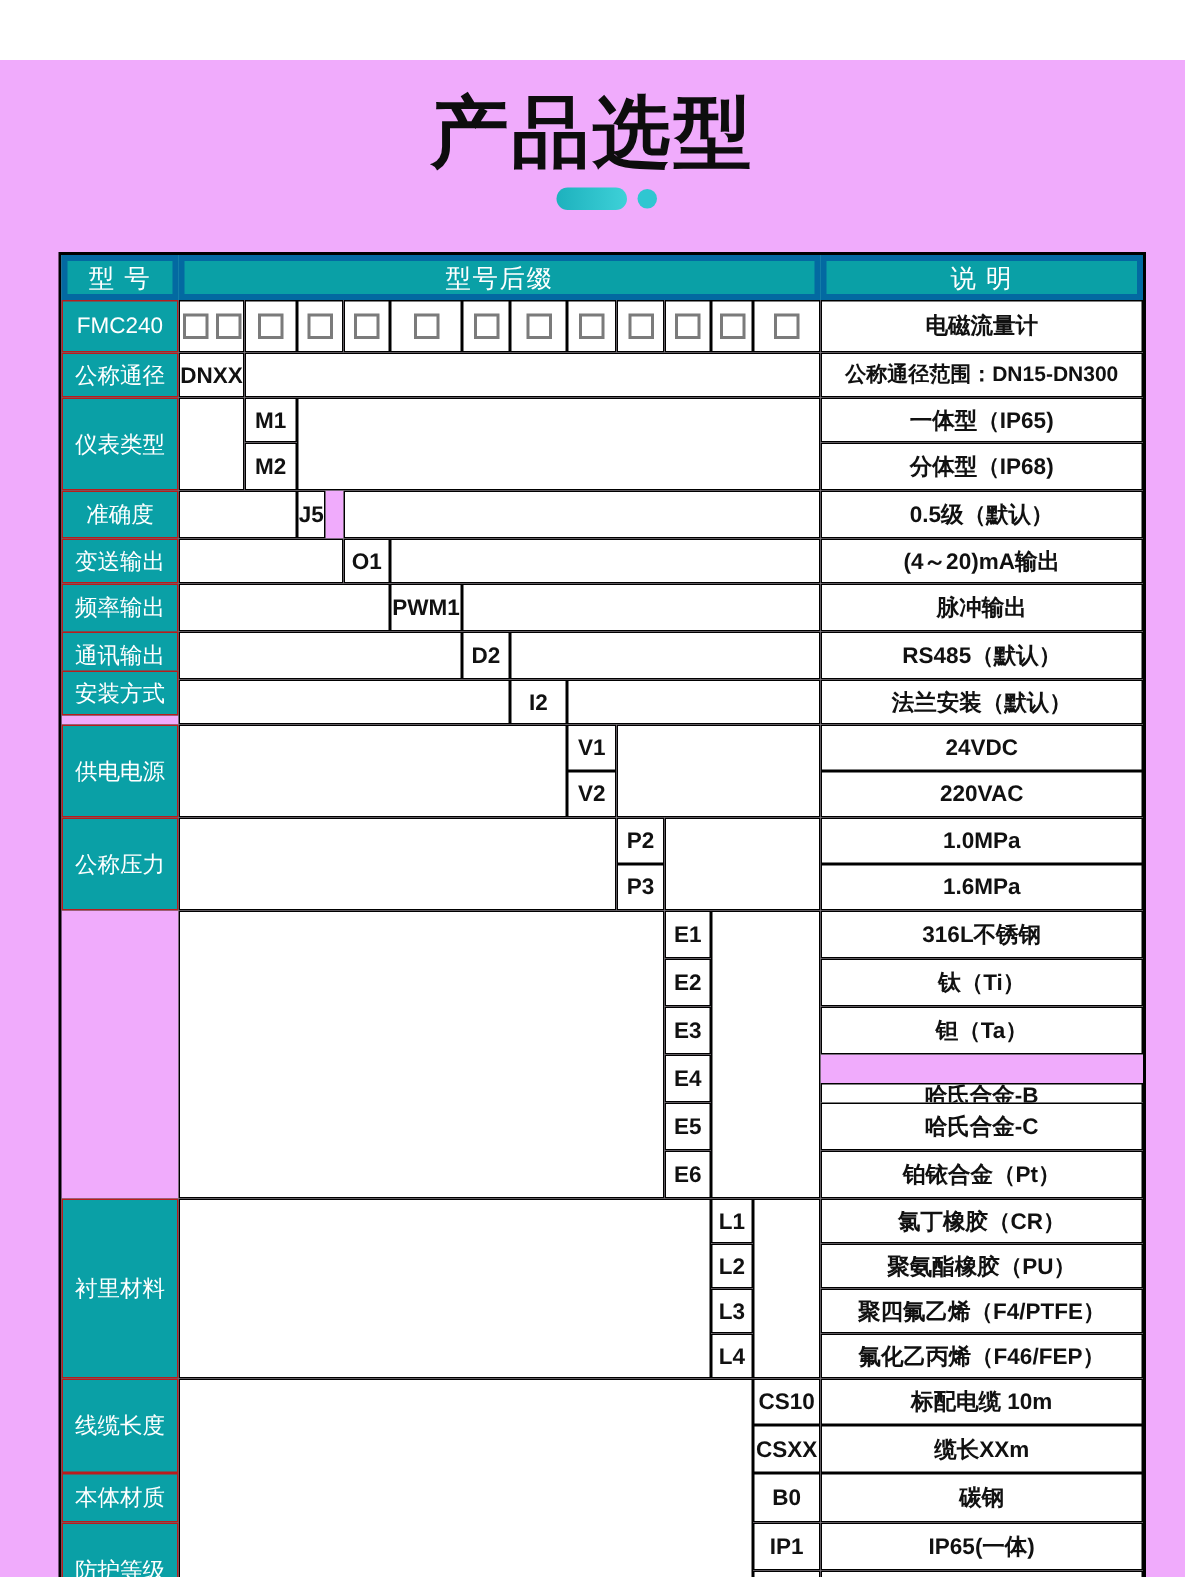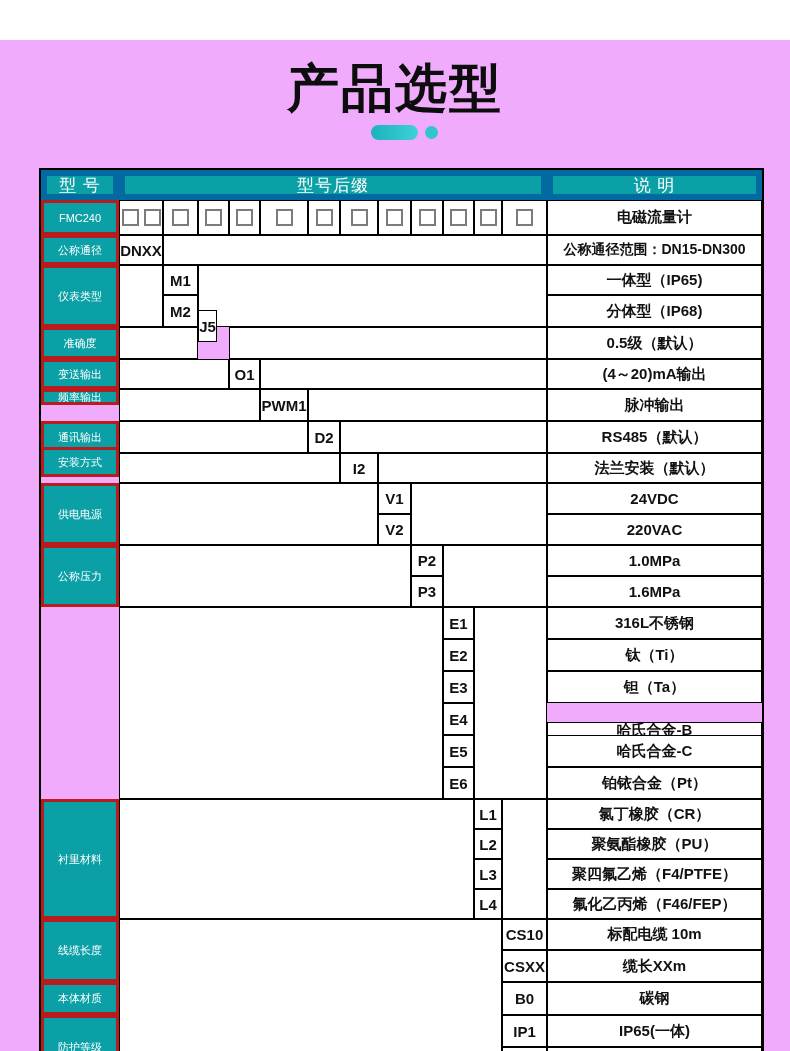"型 号" .hdr { border: 6px solid #0369a1 -> 4px solid #0369a1 }
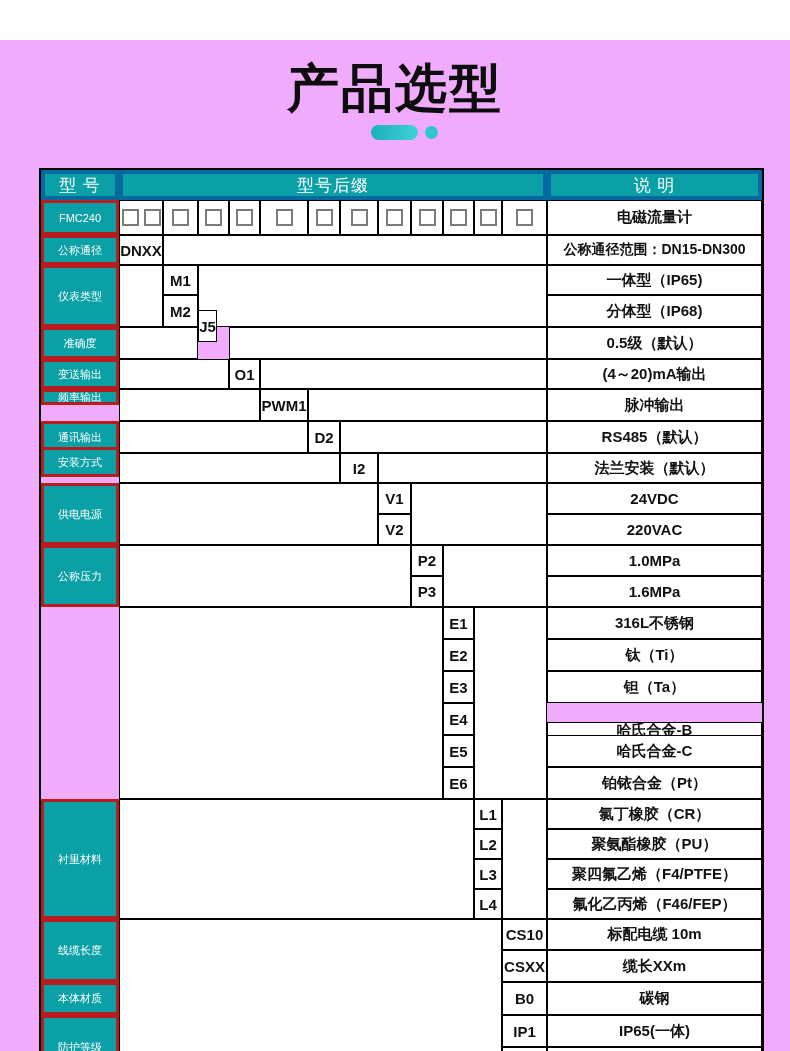"FMC240" .teal { border: 3px solid #b91c1c -> 1px solid #b91c1c; font-size: 11px -> 15px }
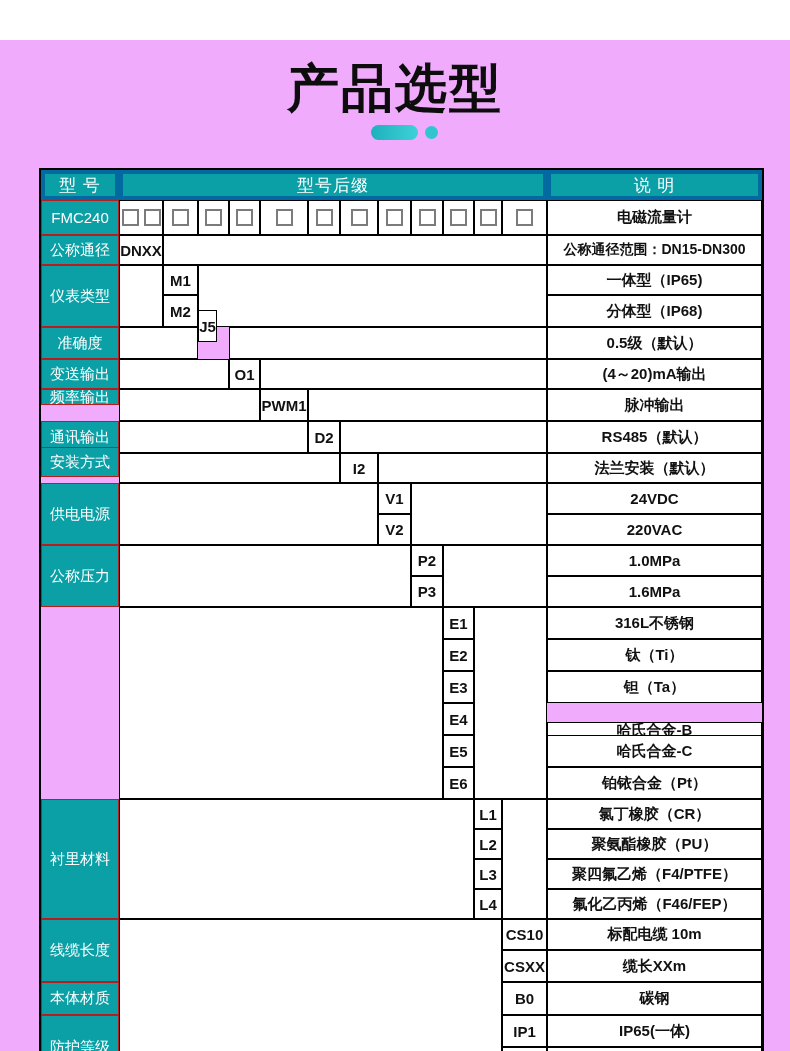"J5" div.cell { top: 140px -> 157px }
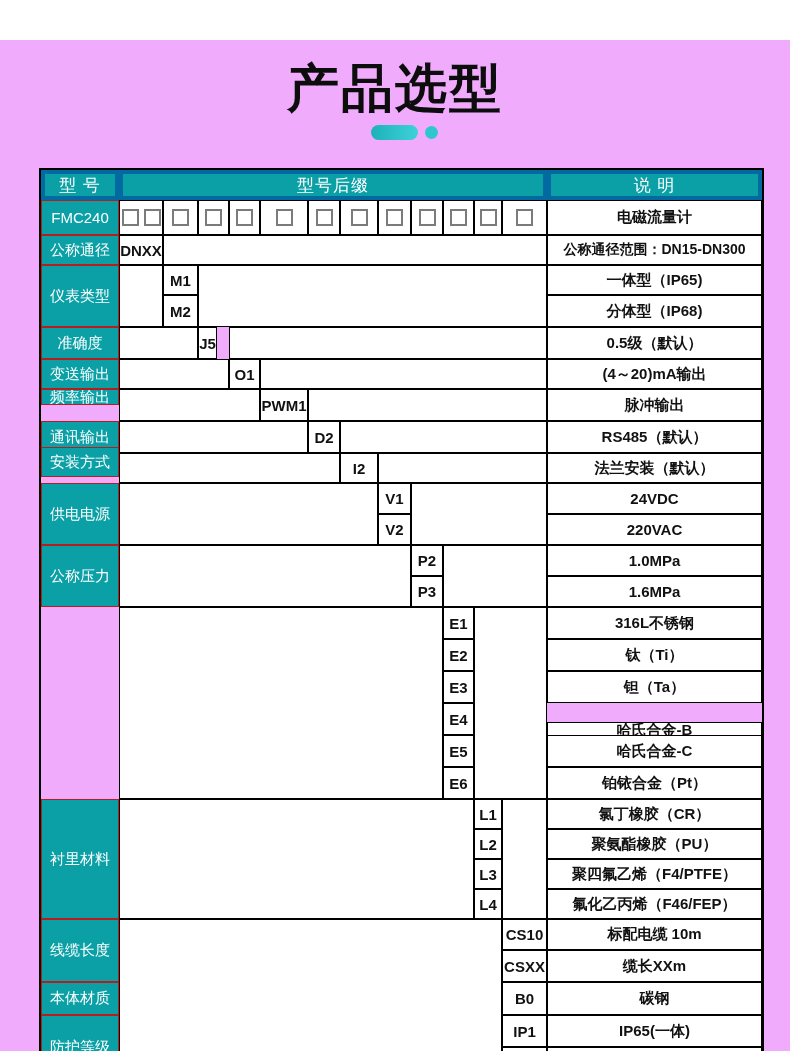"频率输出" div.cell { height: 16px -> 33px }
